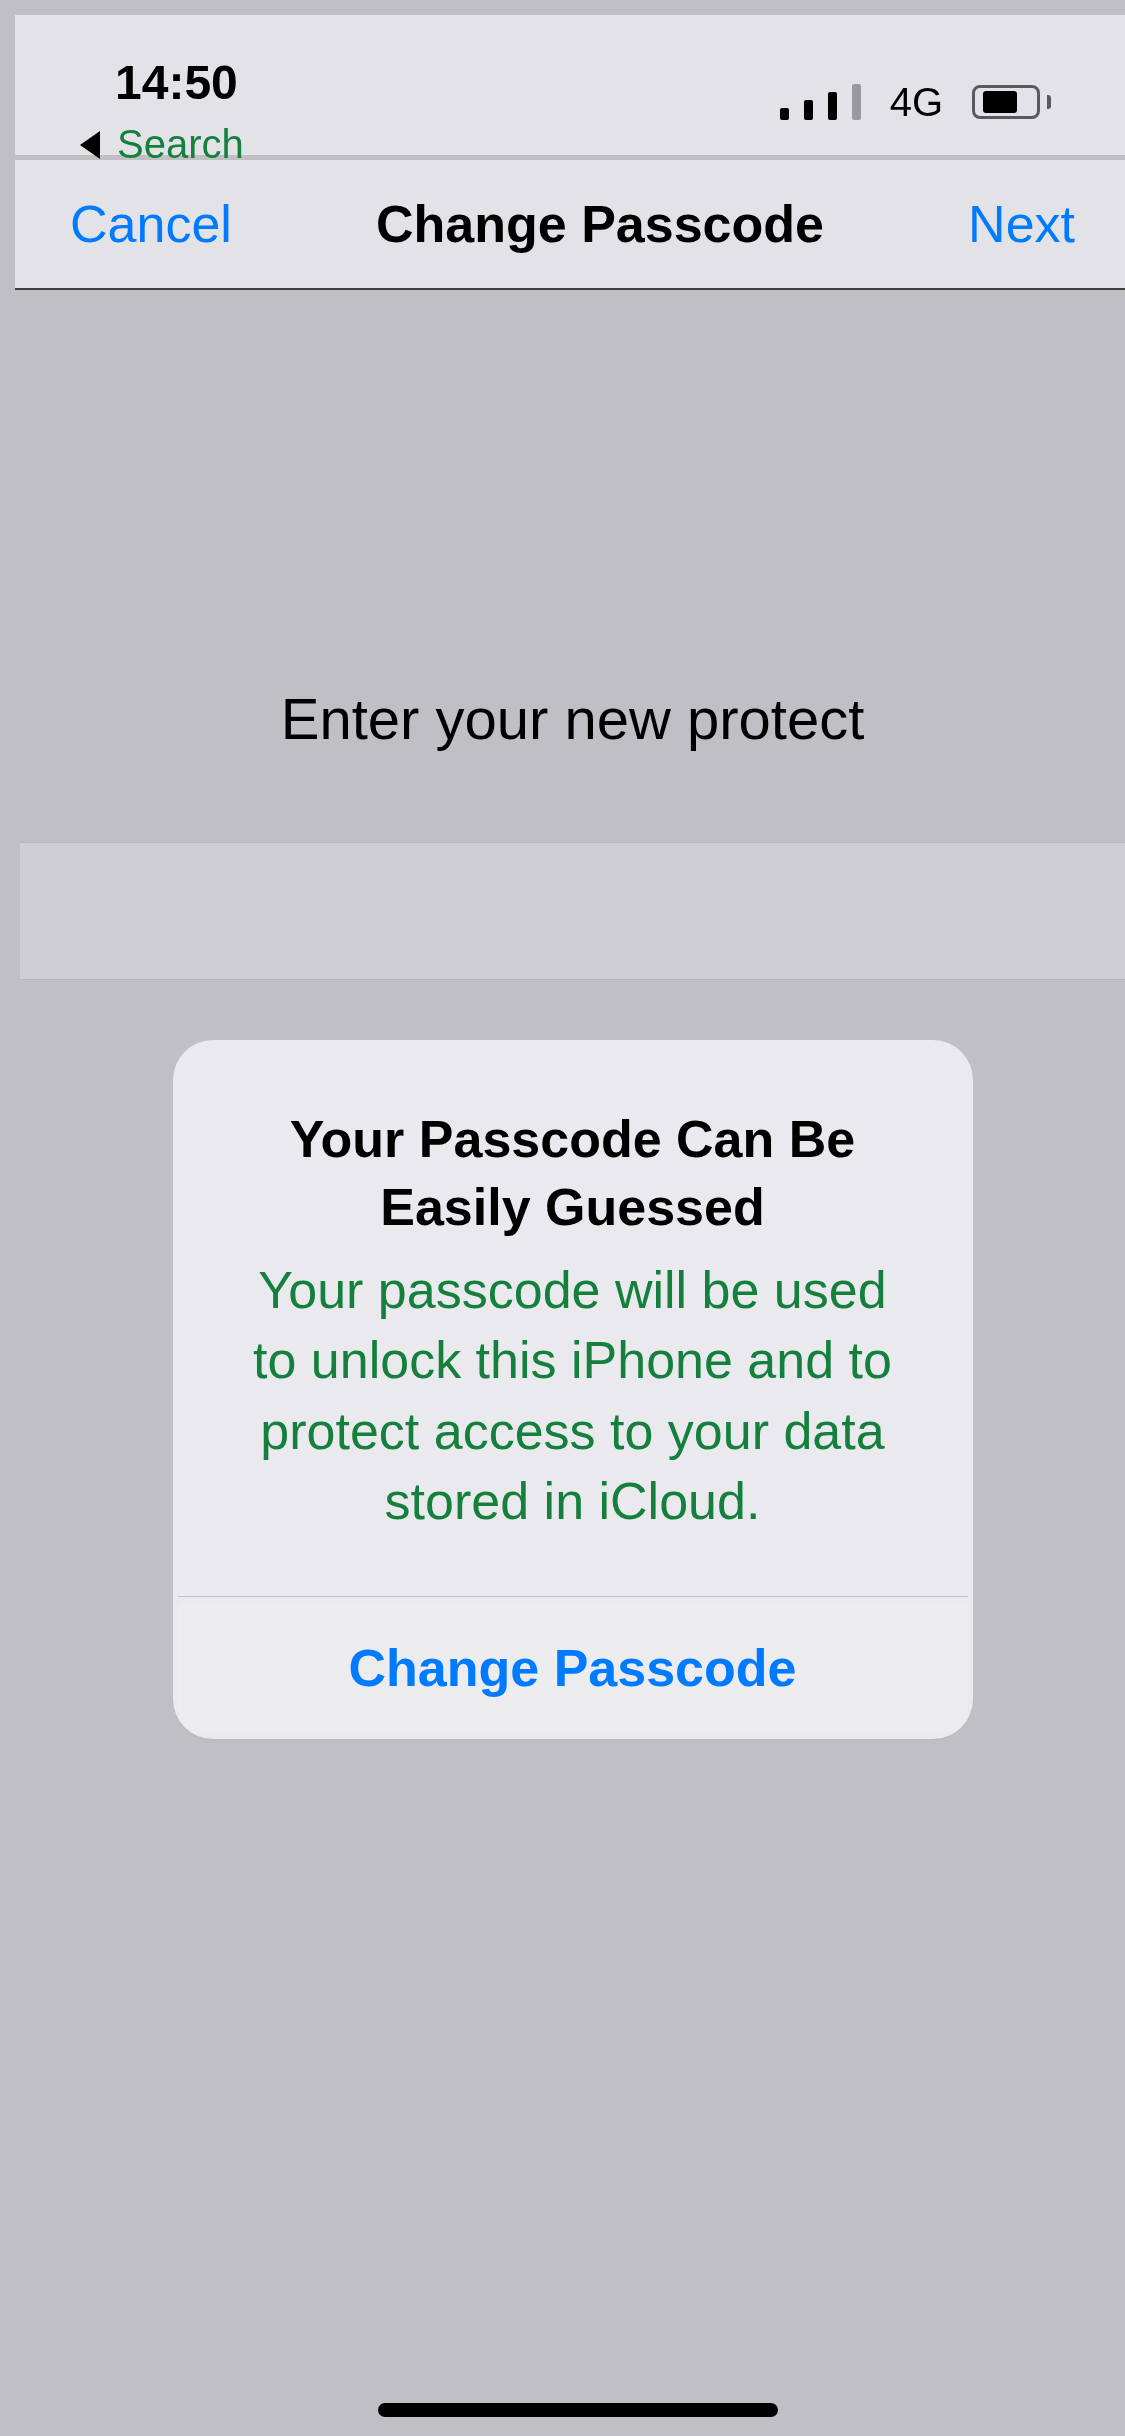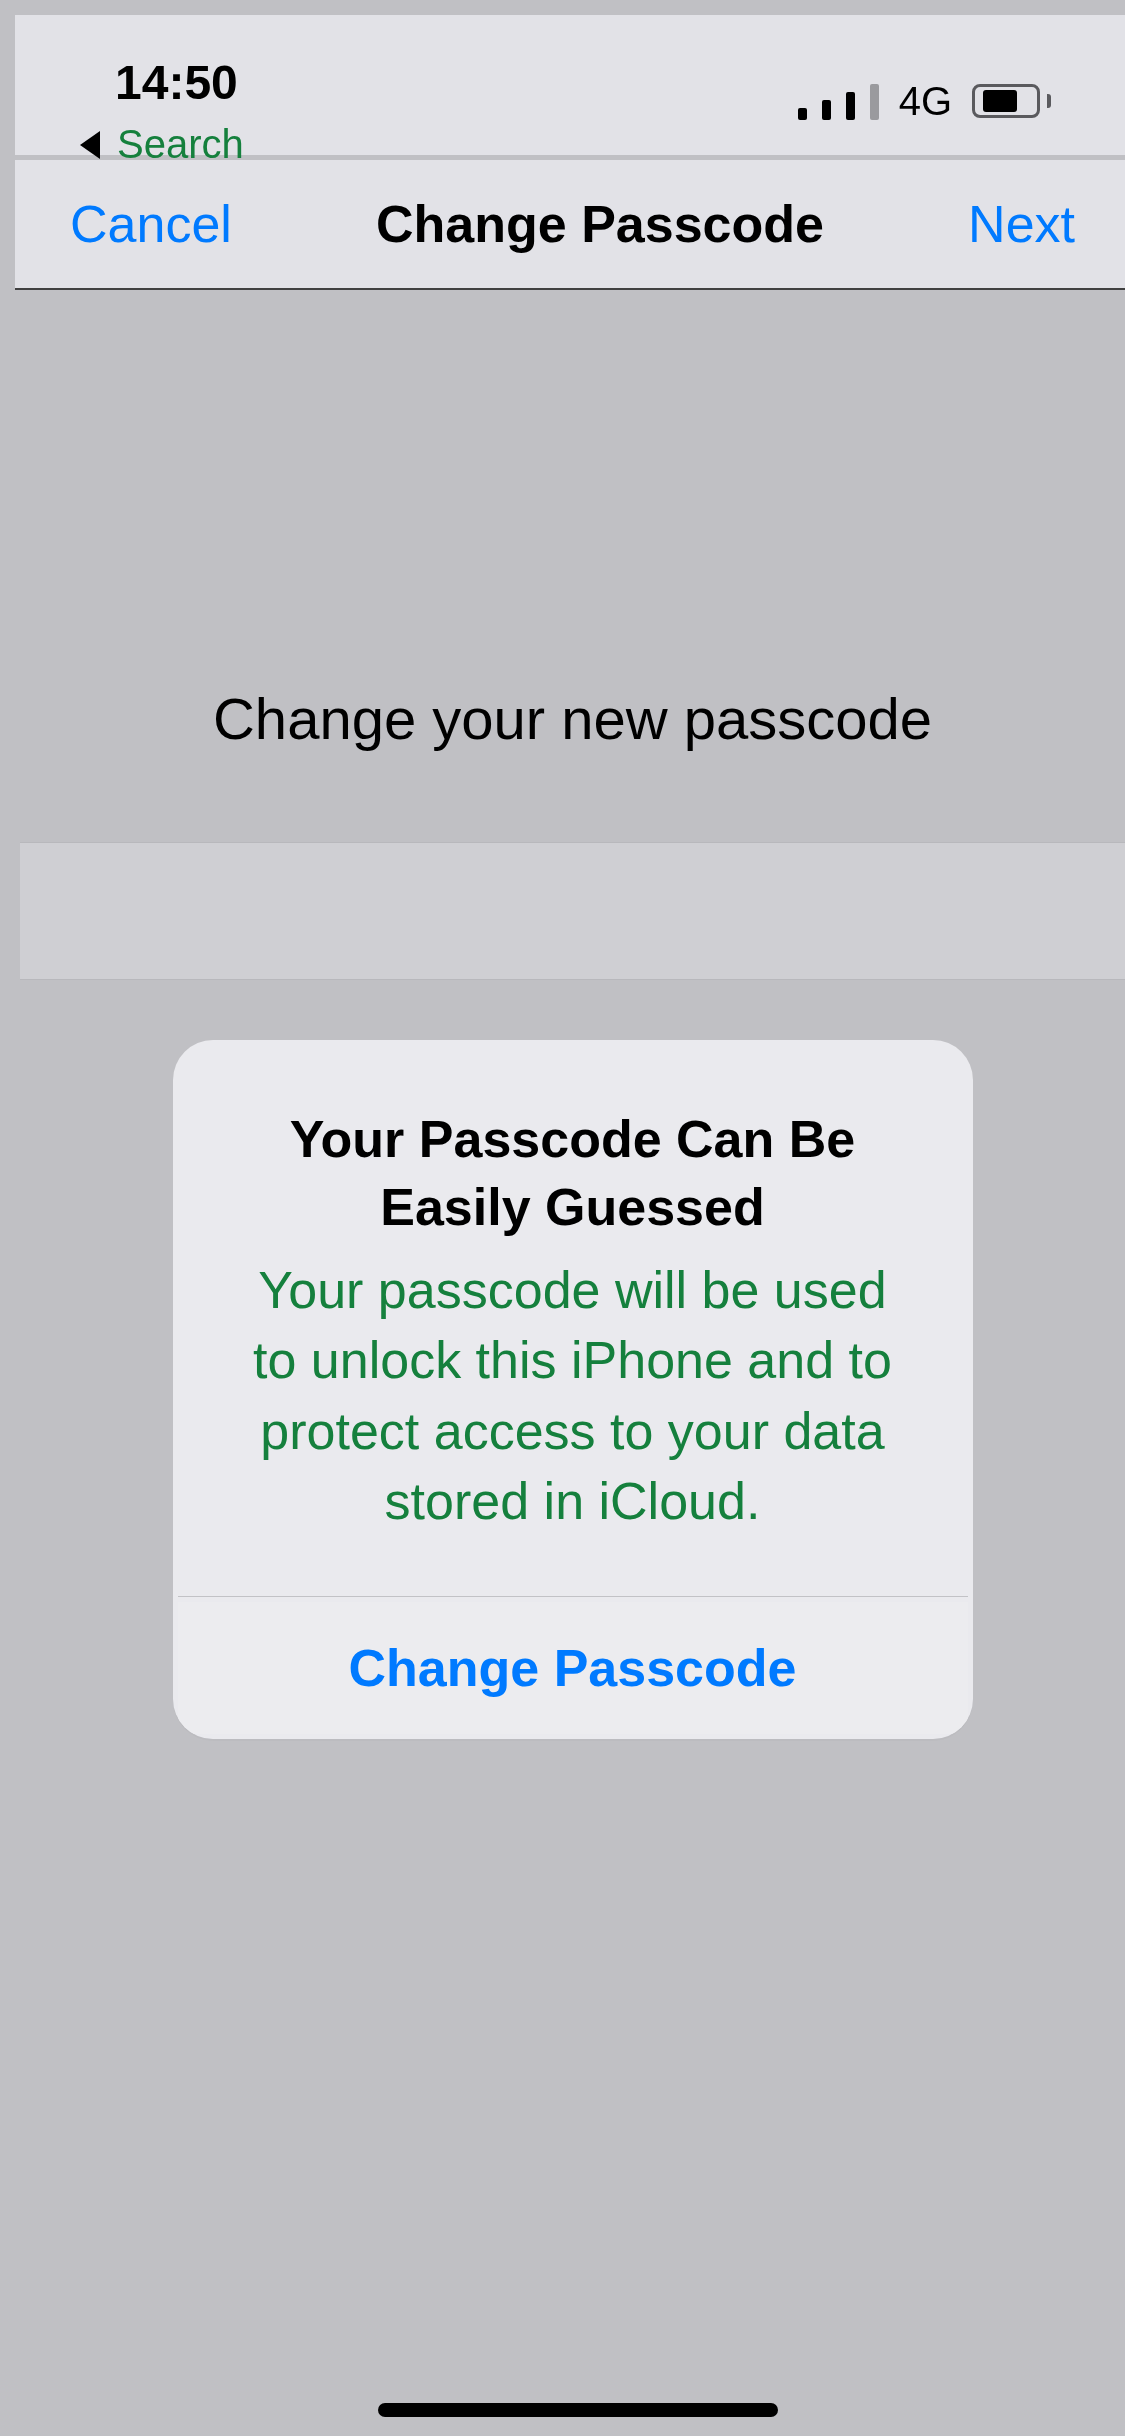"4G" .status-right { align-items: flex-start -> center; gap: 5px -> 14px }
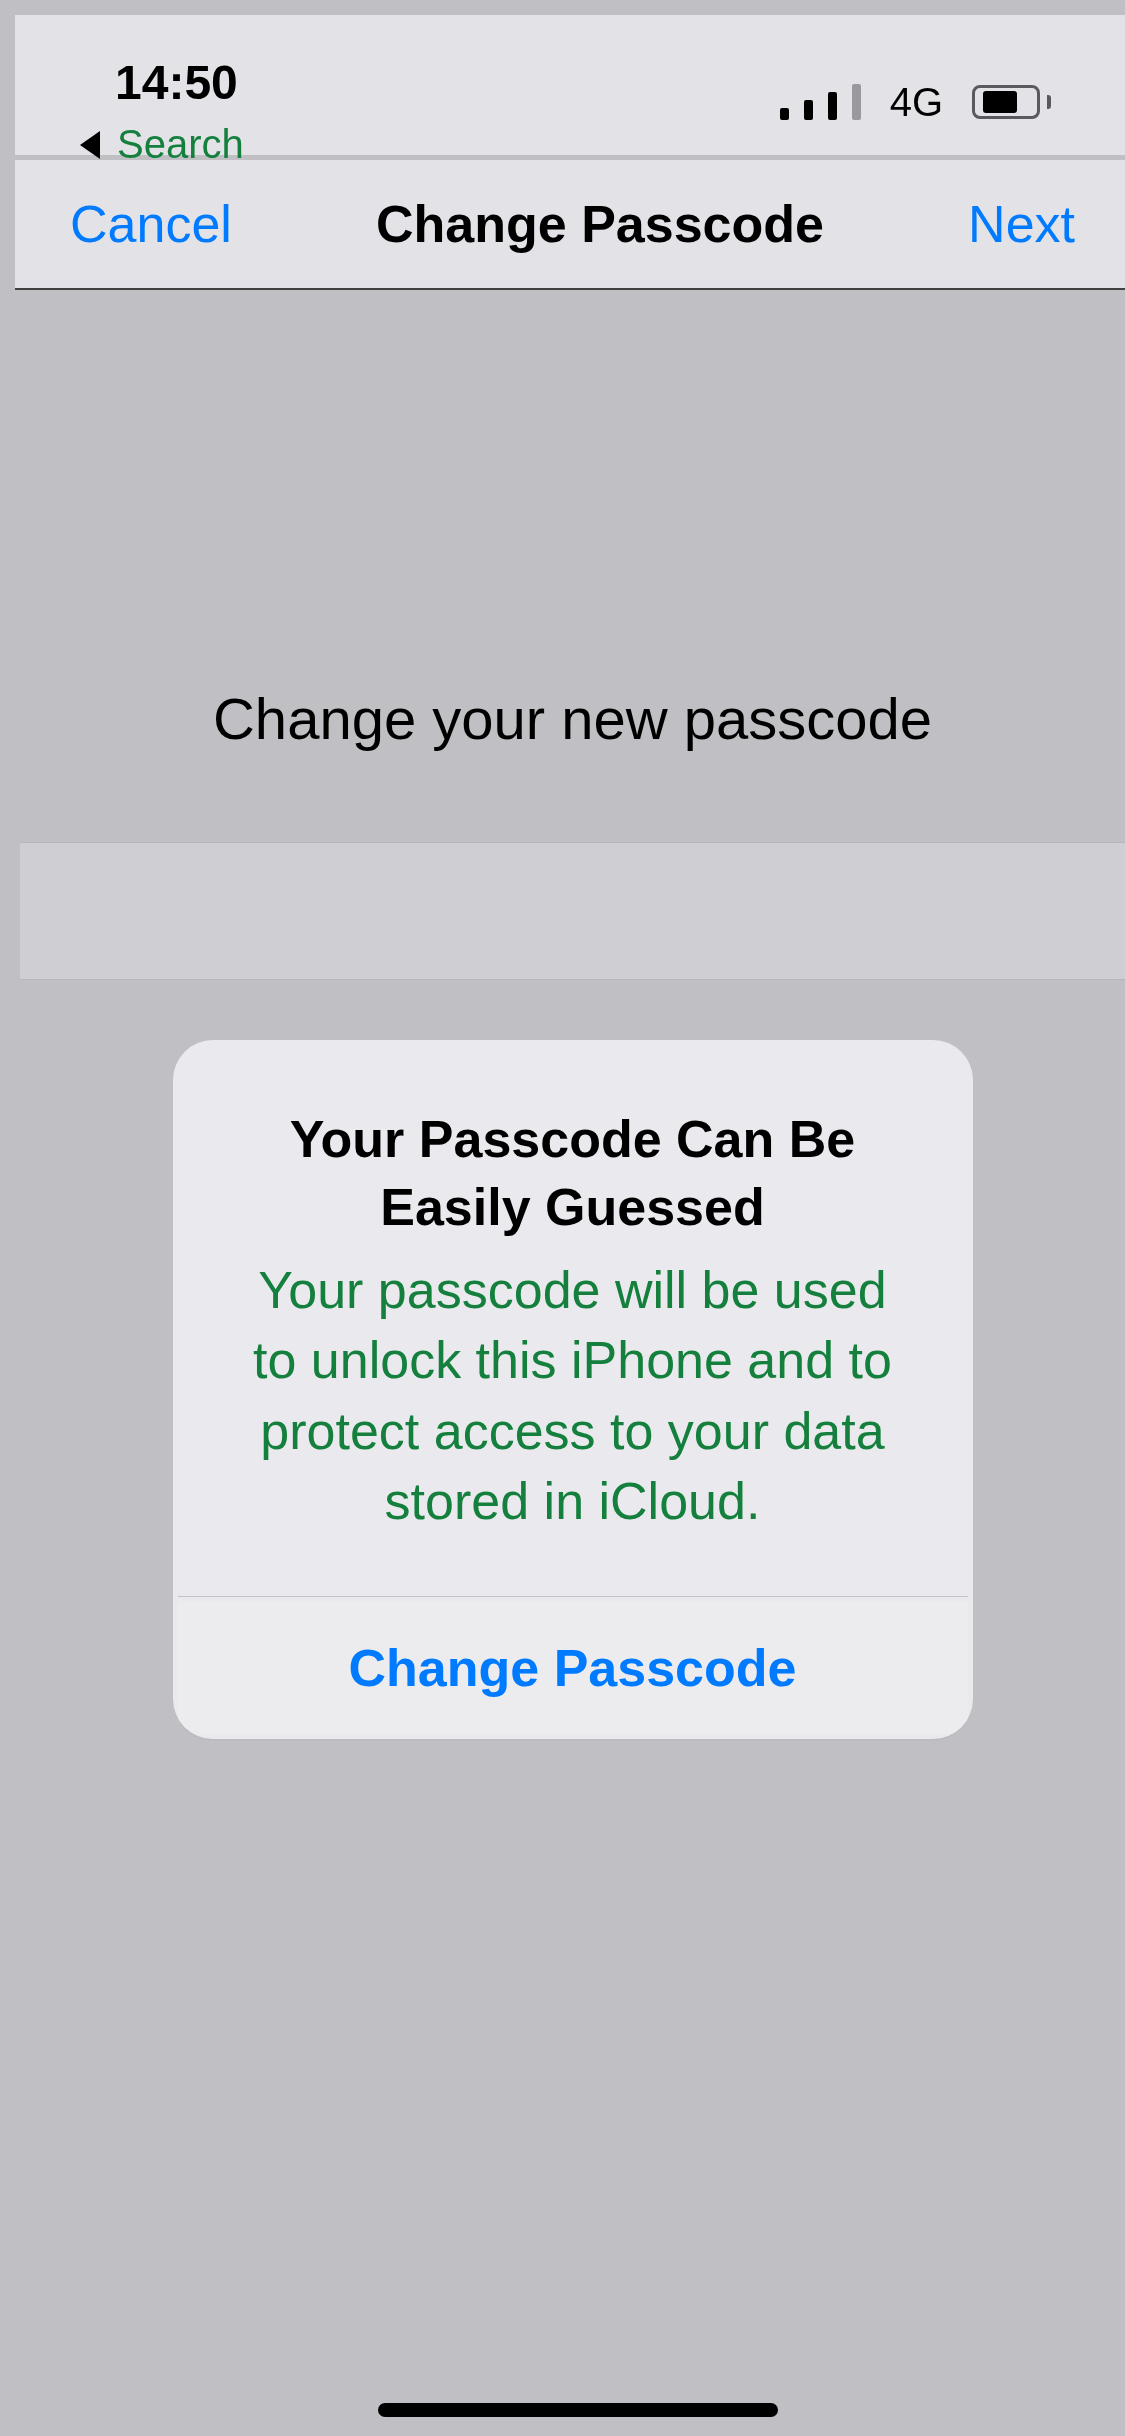"Change your new passcode" div.prompt { text: Change your new passcode -> Enter your new protect }
